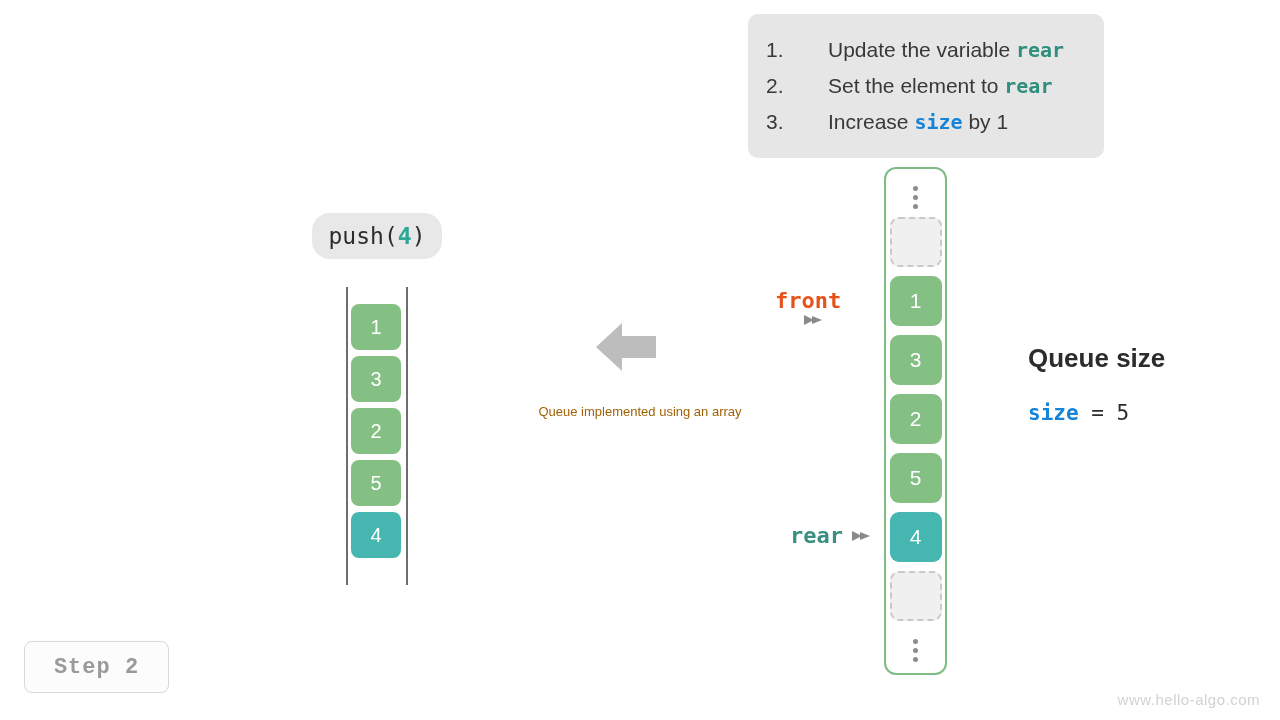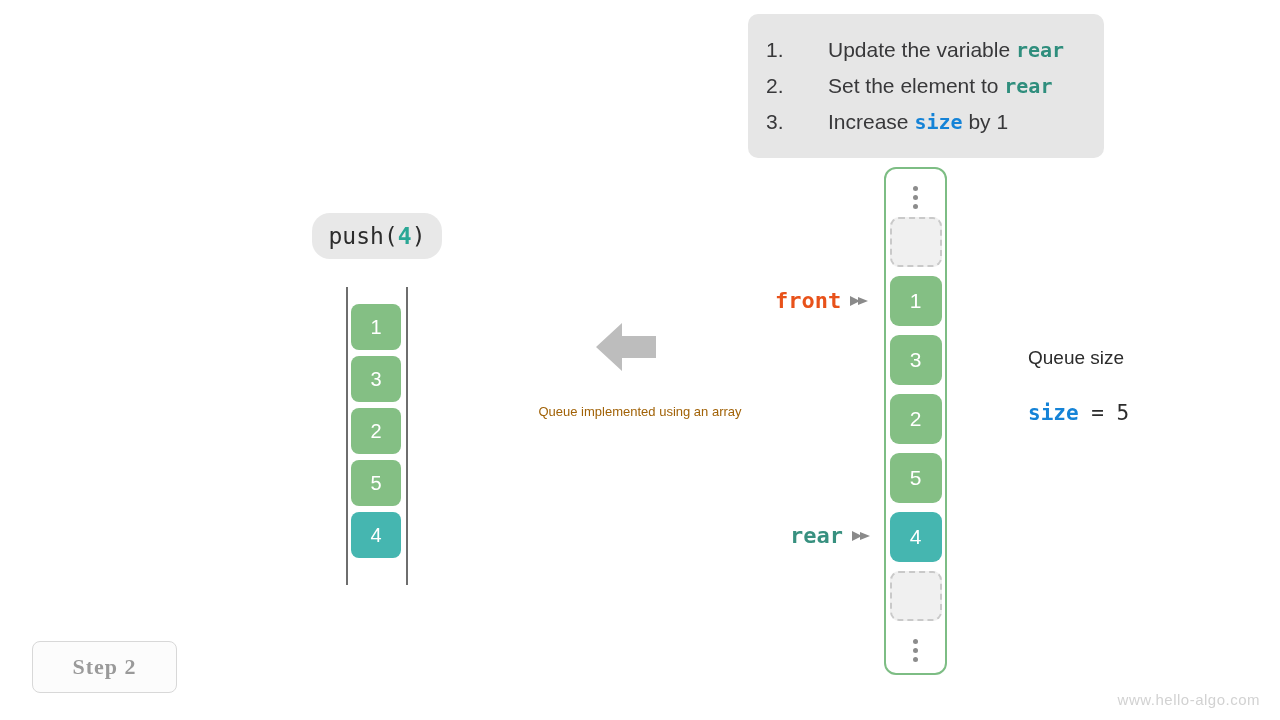"front" #ptr-front { flex-direction: none -> column }
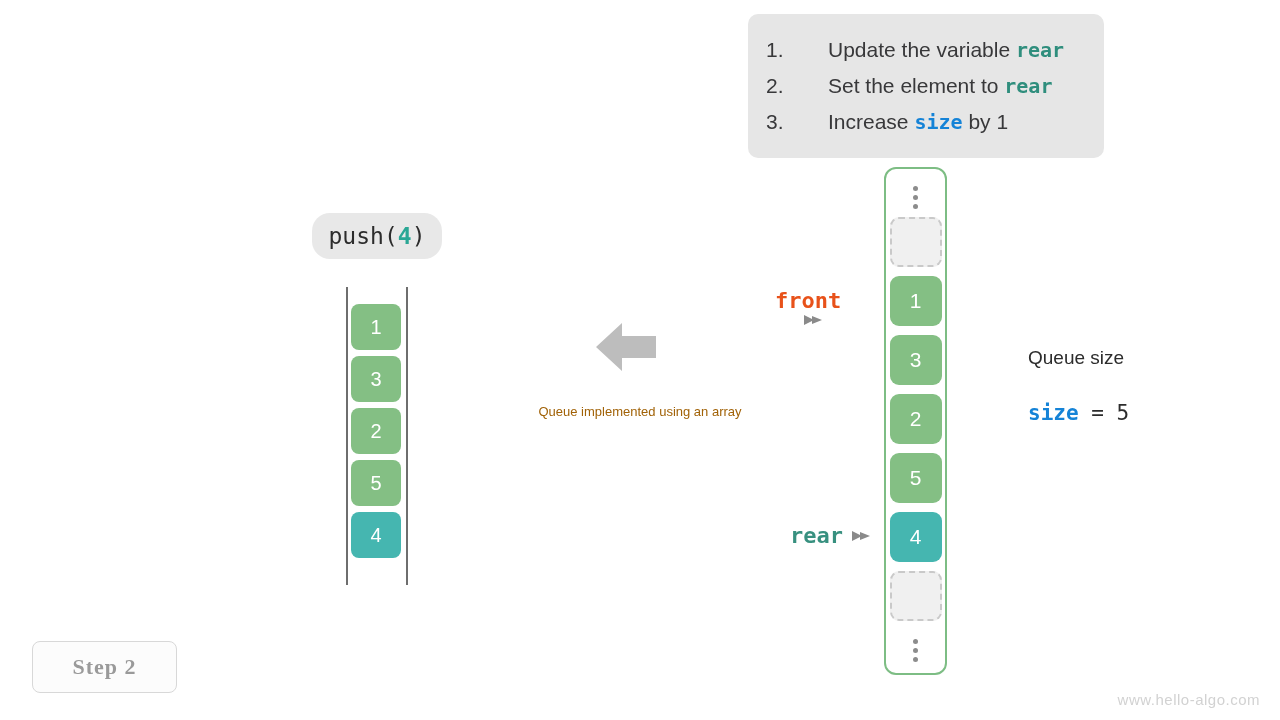"Queue size" #size-readout .size-title { font-size: 19px -> 26px; font-weight: none -> bold }
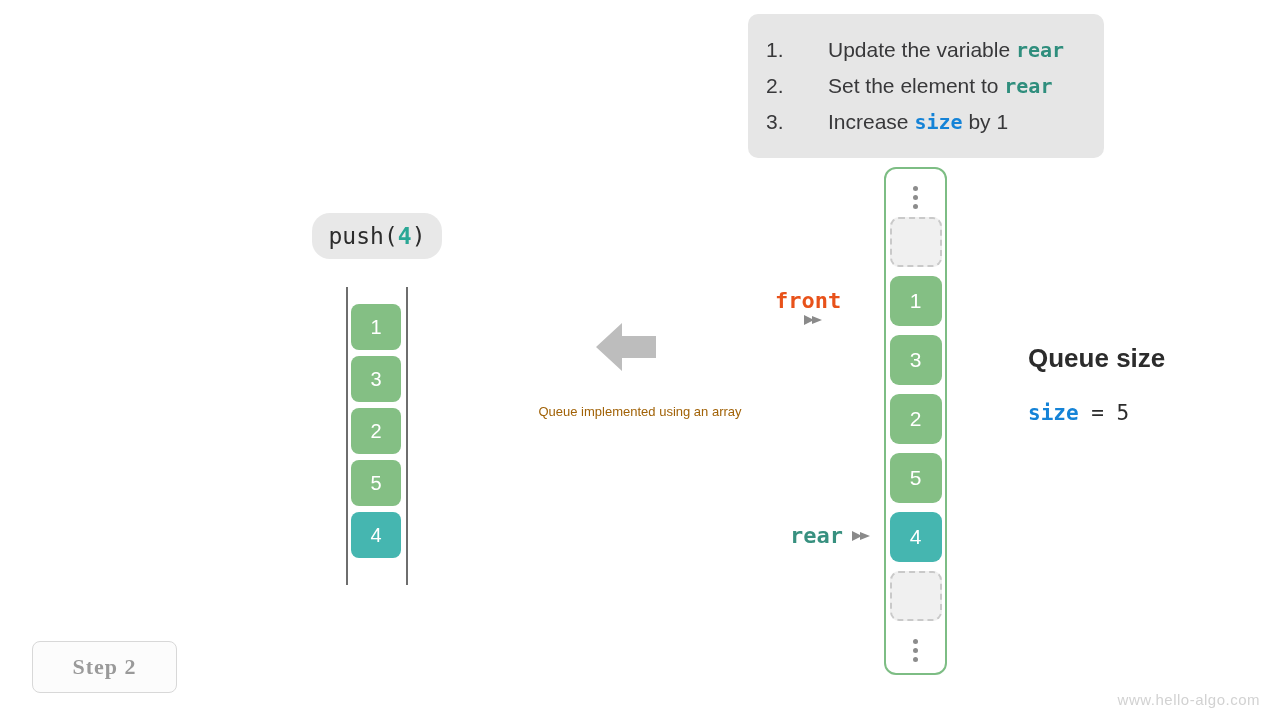"Step 2" #step-badge { font-family: Liberation Serif, serif -> Liberation Mono, monospace; left: 32px -> 24px }
